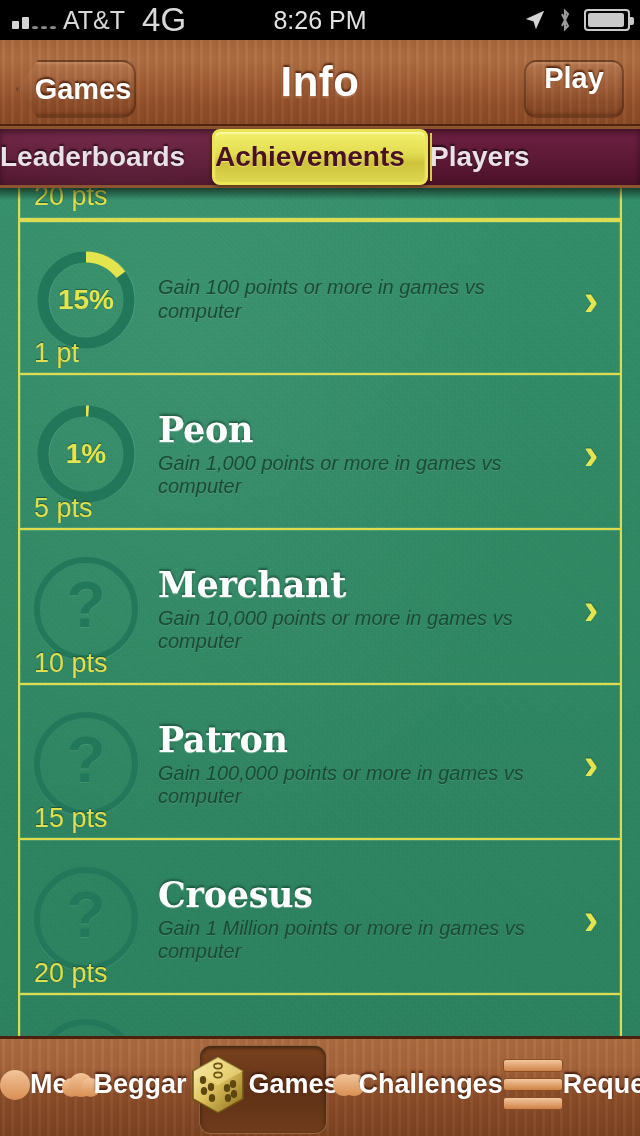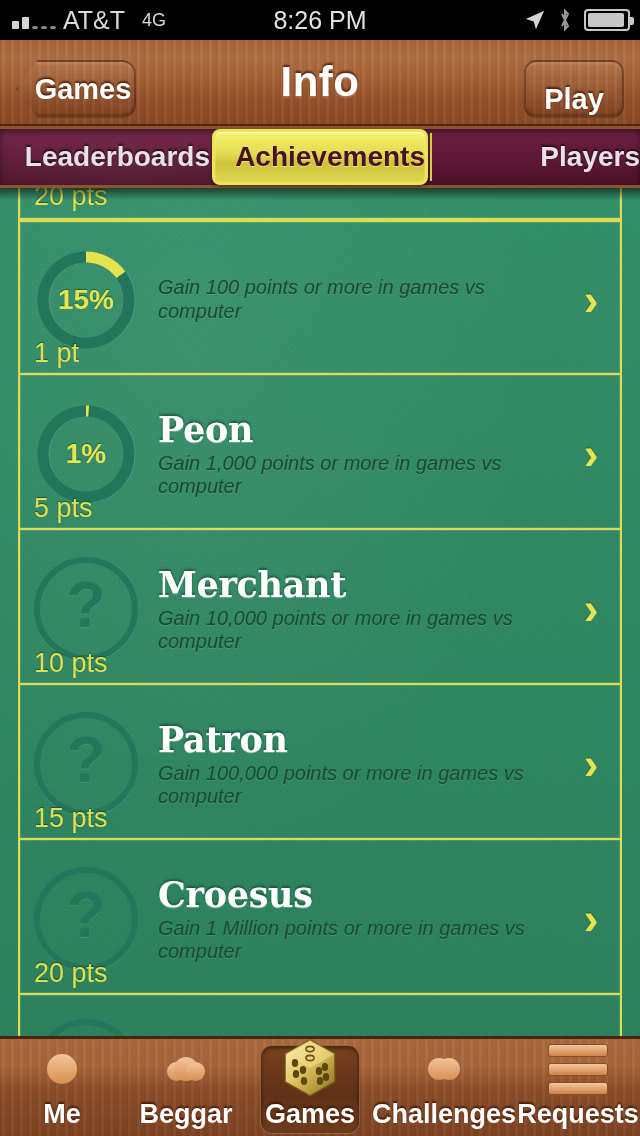"4G" .net { font-size: 18px -> 33px }
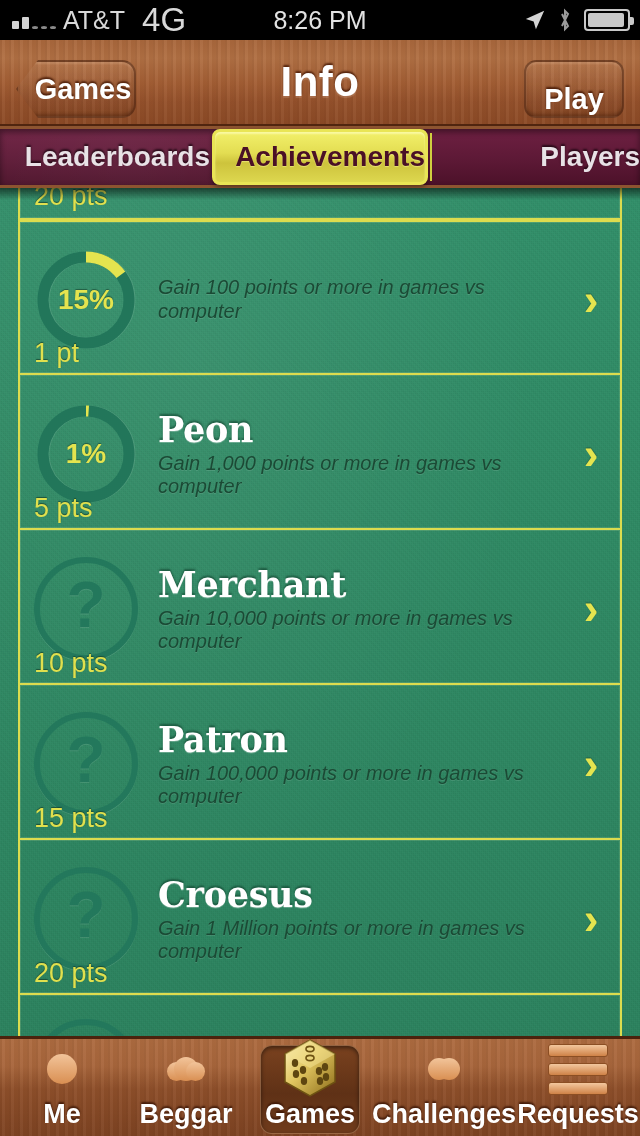"Play" .btn-play { align-items: flex-end -> flex-start }
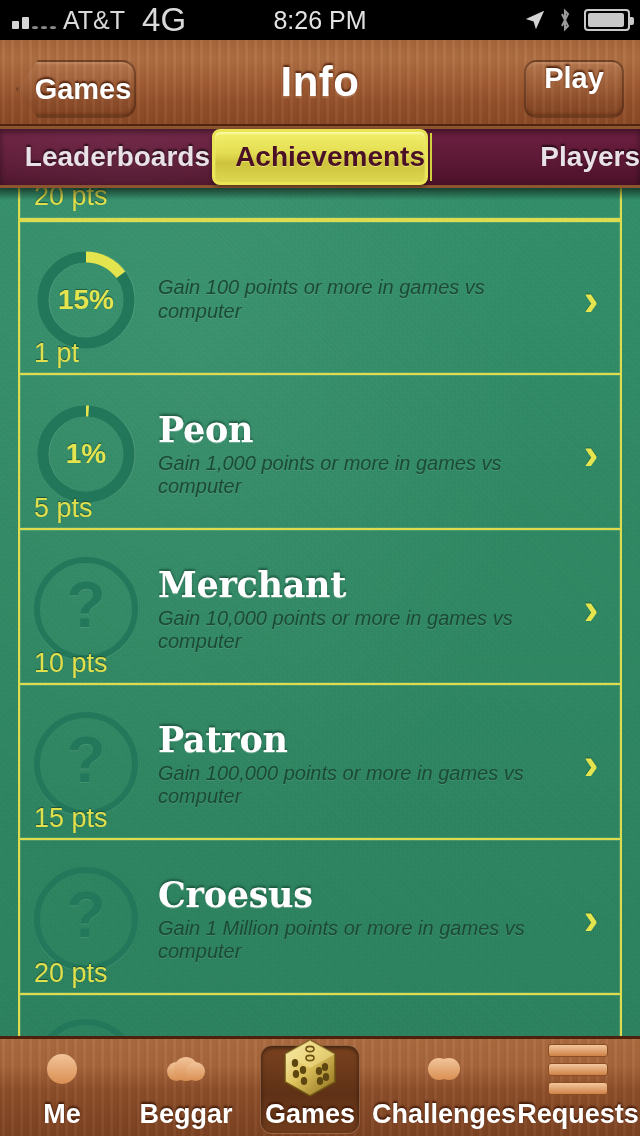"Leaderboards" .seg { justify-content: flex-end -> flex-start }
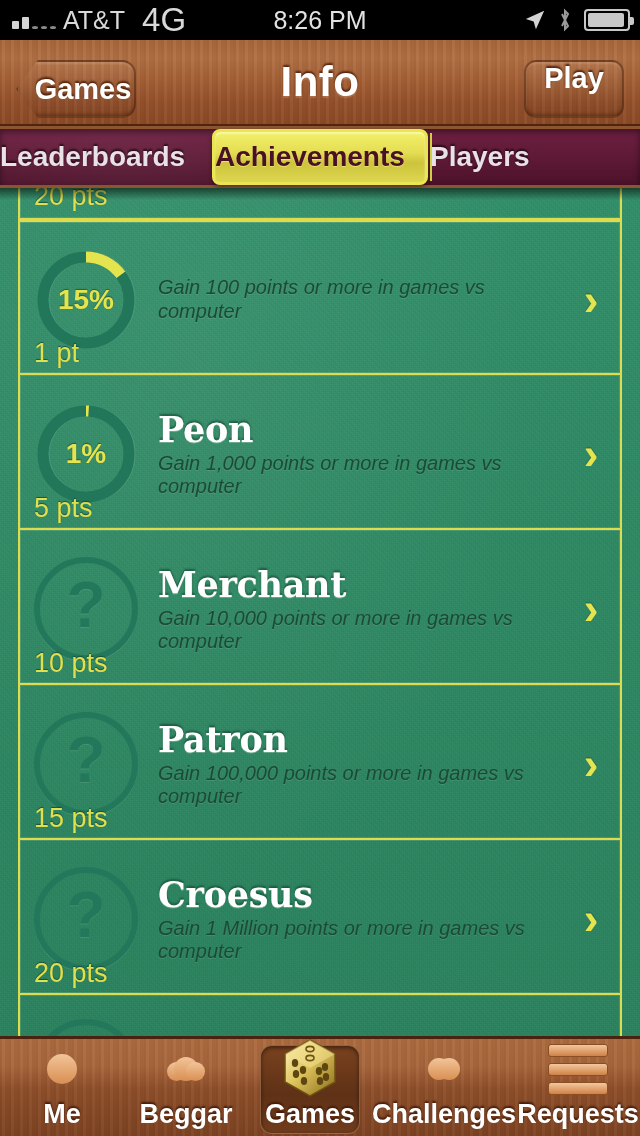"Me" .tab { flex-direction: column -> row }
